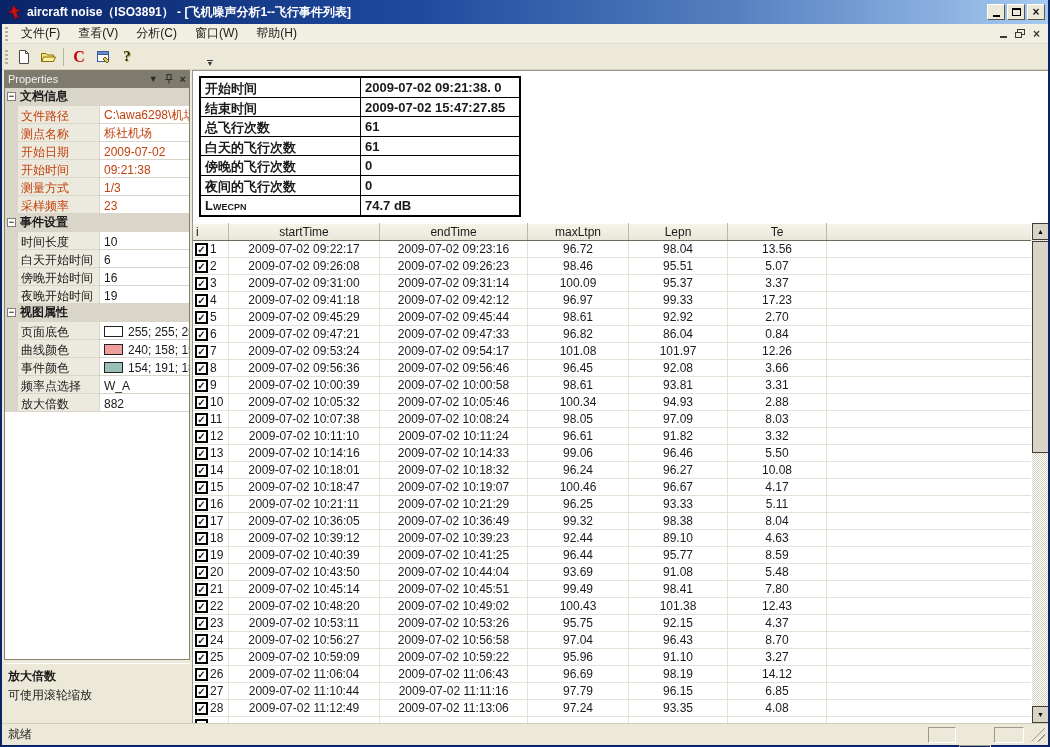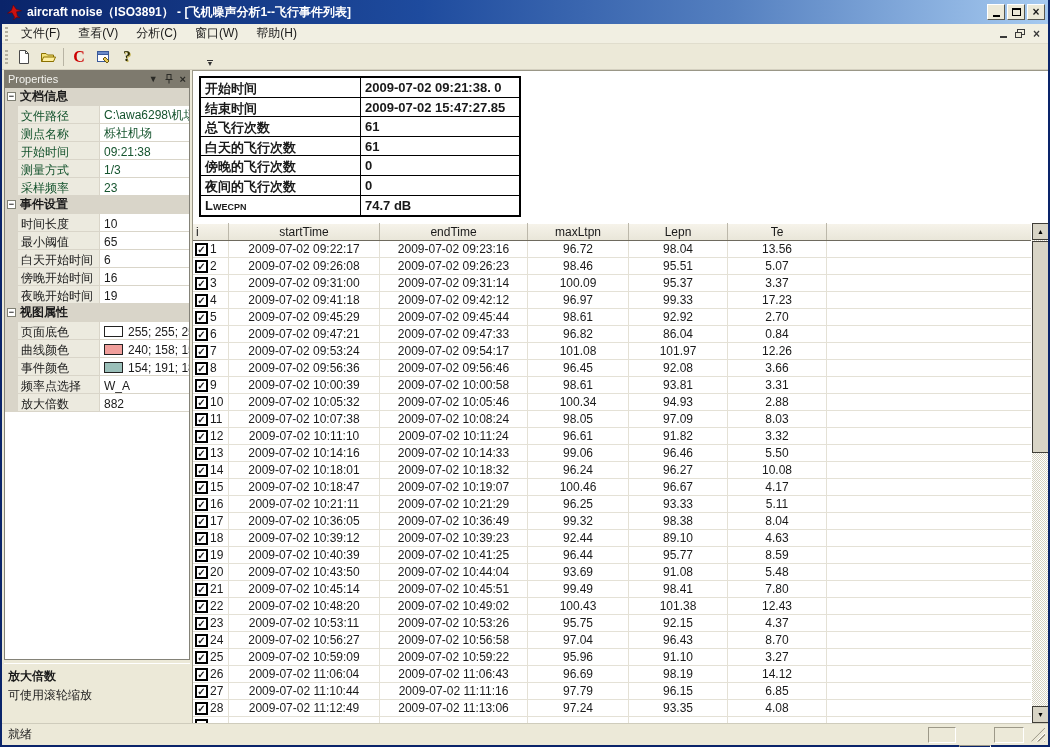"文件路径" .pg-readonly .pg-label, .pg-readonly .pg-value { color: #14532d -> #c2410c }
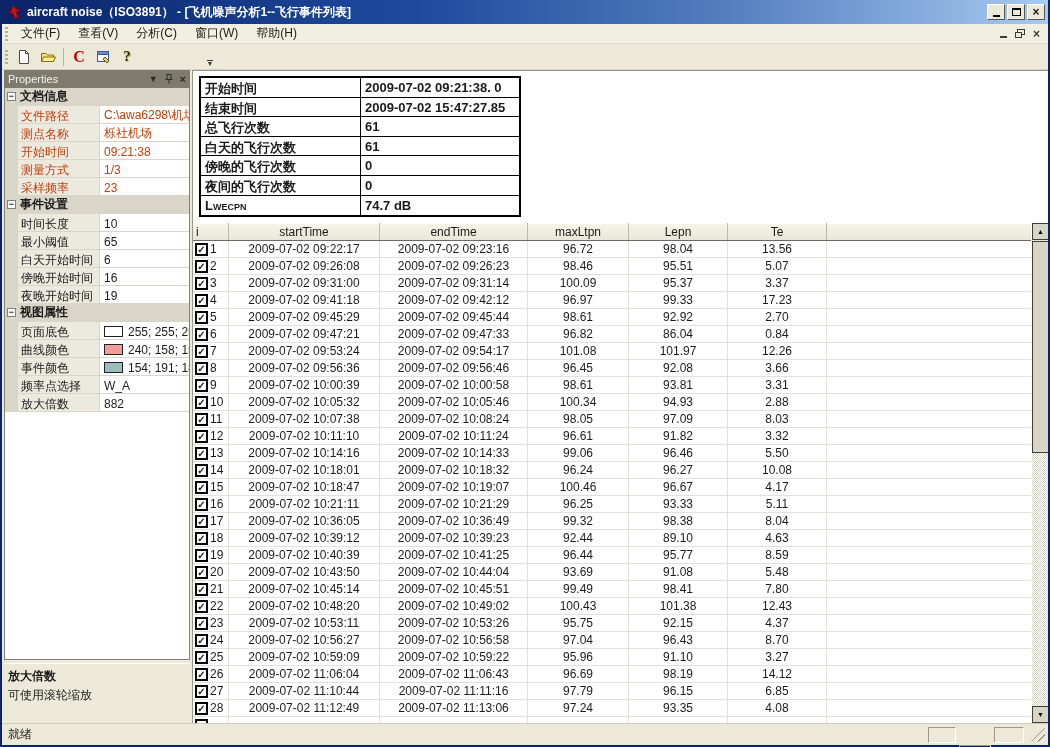"开始日期" div.pg-row { html: none -> <div> <div></div> <div>开始日期</div> <div> <span>2009-07-02</span> </div> </div> }
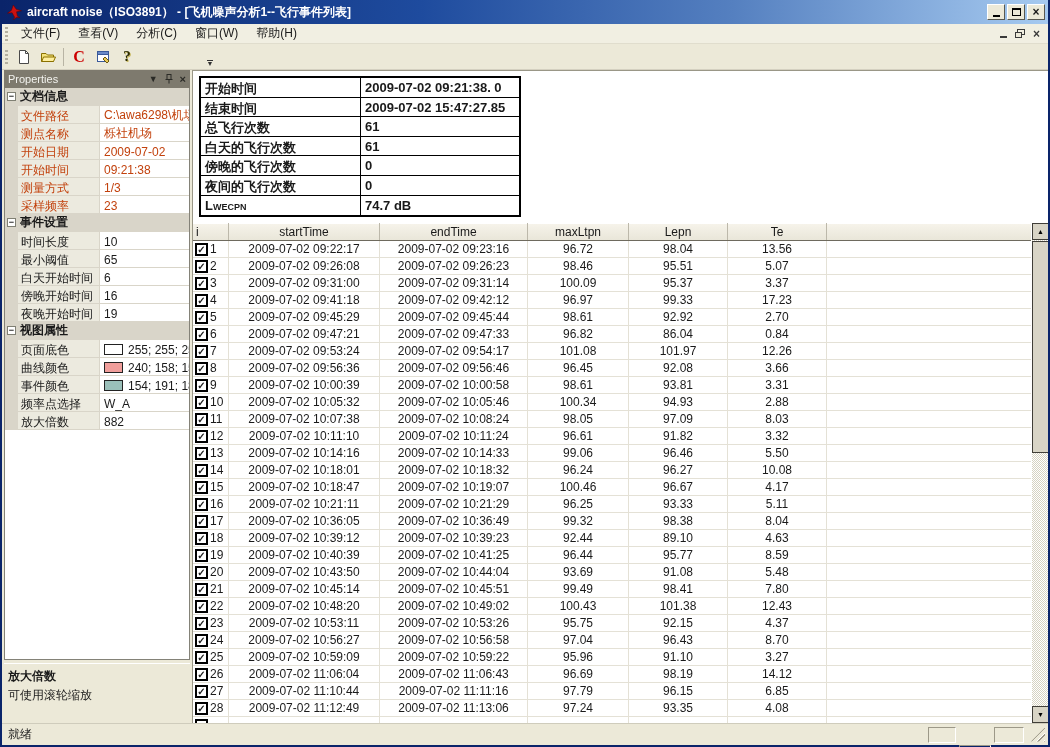"最小阈值" div.pg-row { html: <div> <div></div> <div>最小阈值</div> <div> <span>65</span> </div> </div> -> none }
